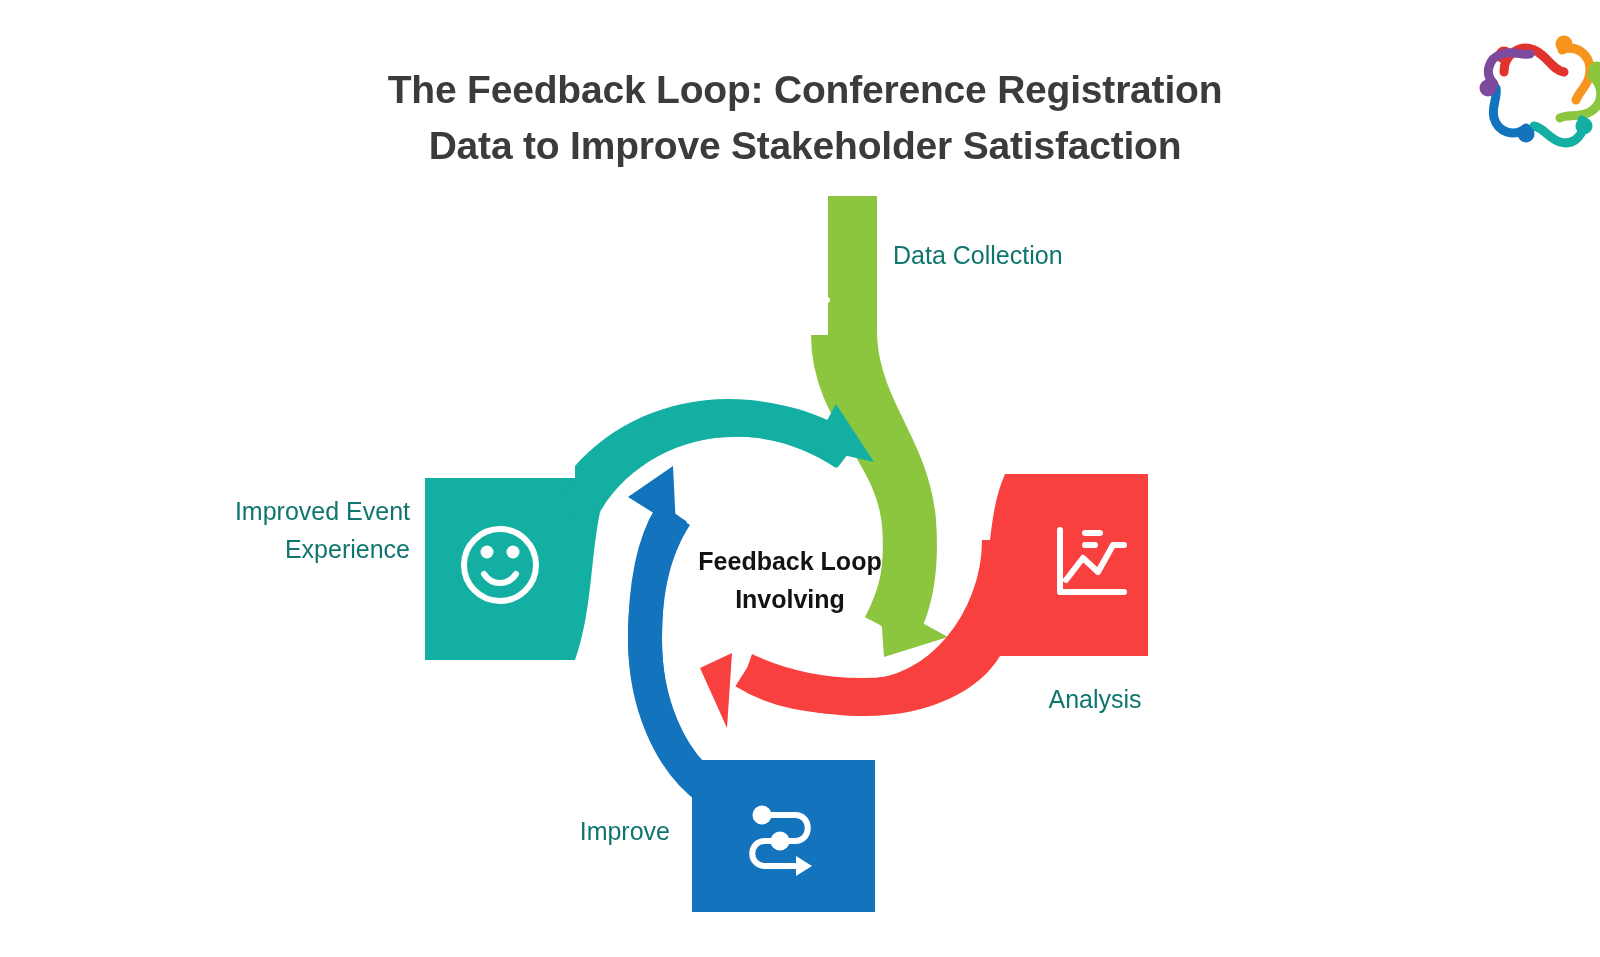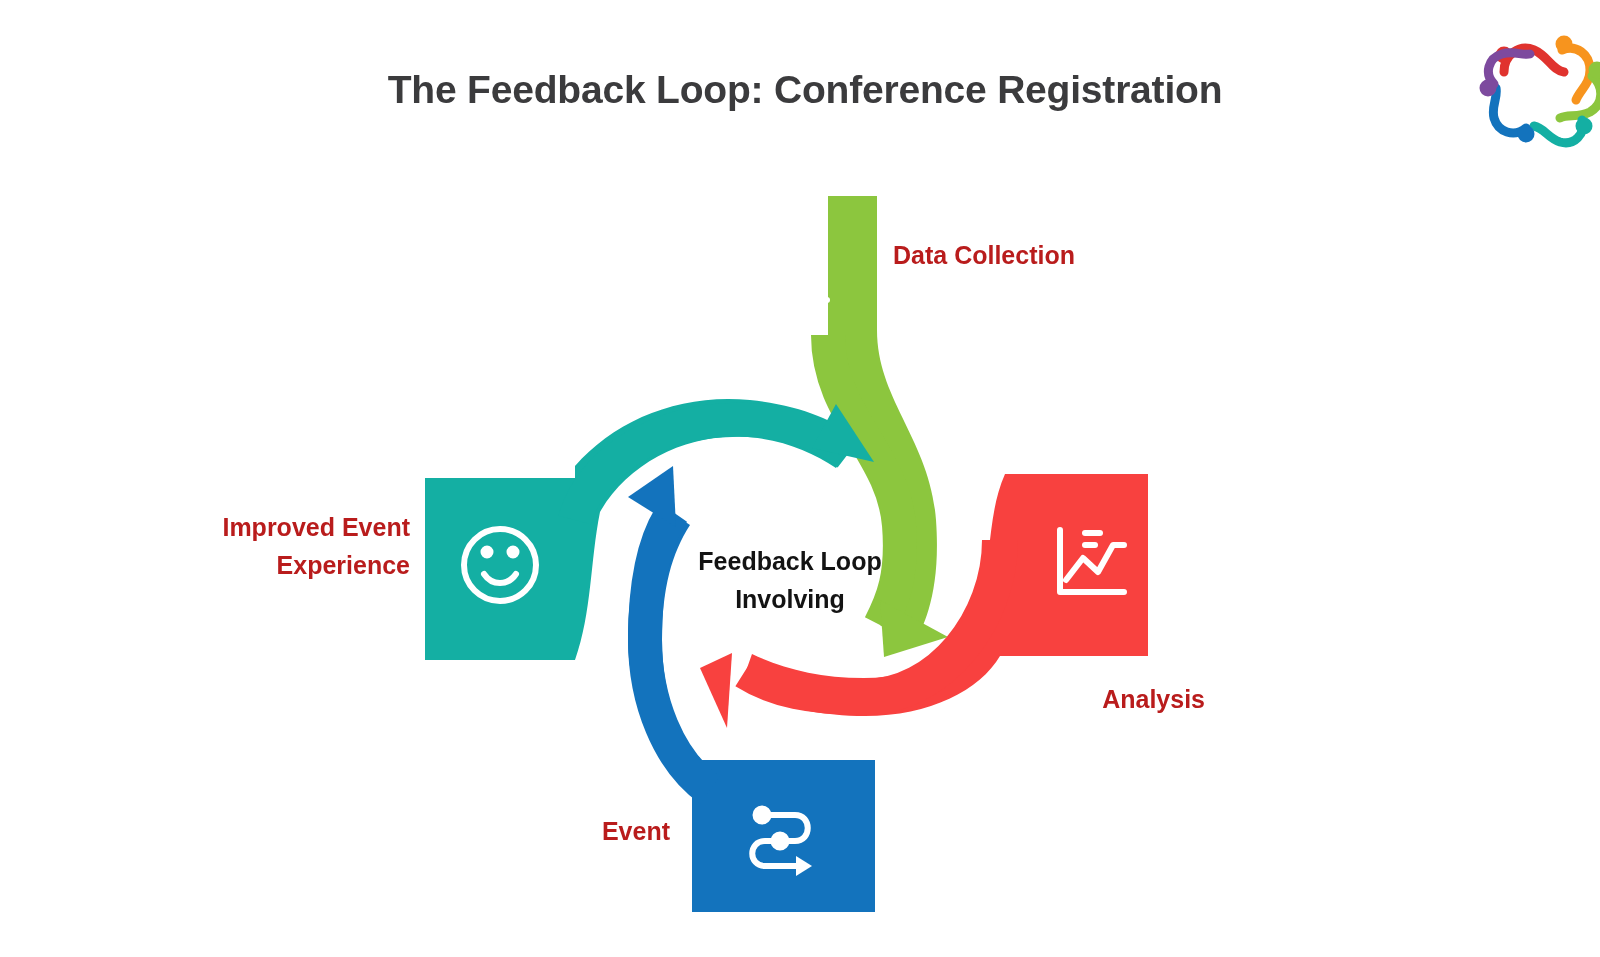"Data to Improve Stakeholder Satisfaction" span.tline { html: none -> <span>Data to Improve Stakeholder Satisfaction</span> }
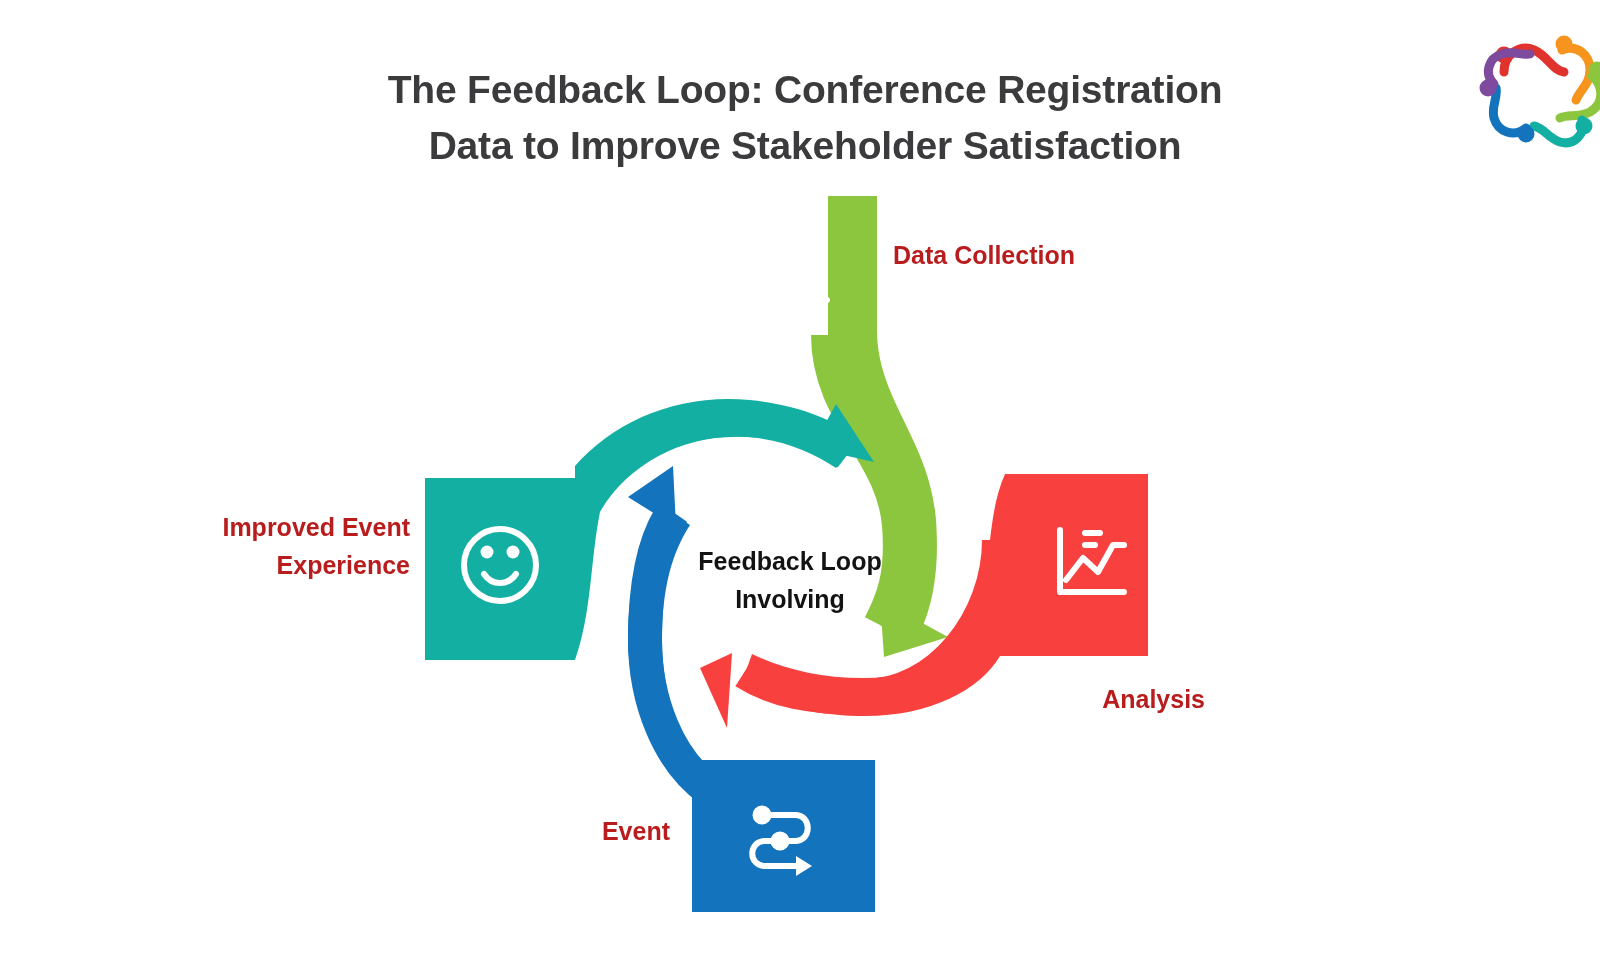"Data Collection" .node-label { color: #b91c1c -> #0f766e; font-weight: bold -> normal }
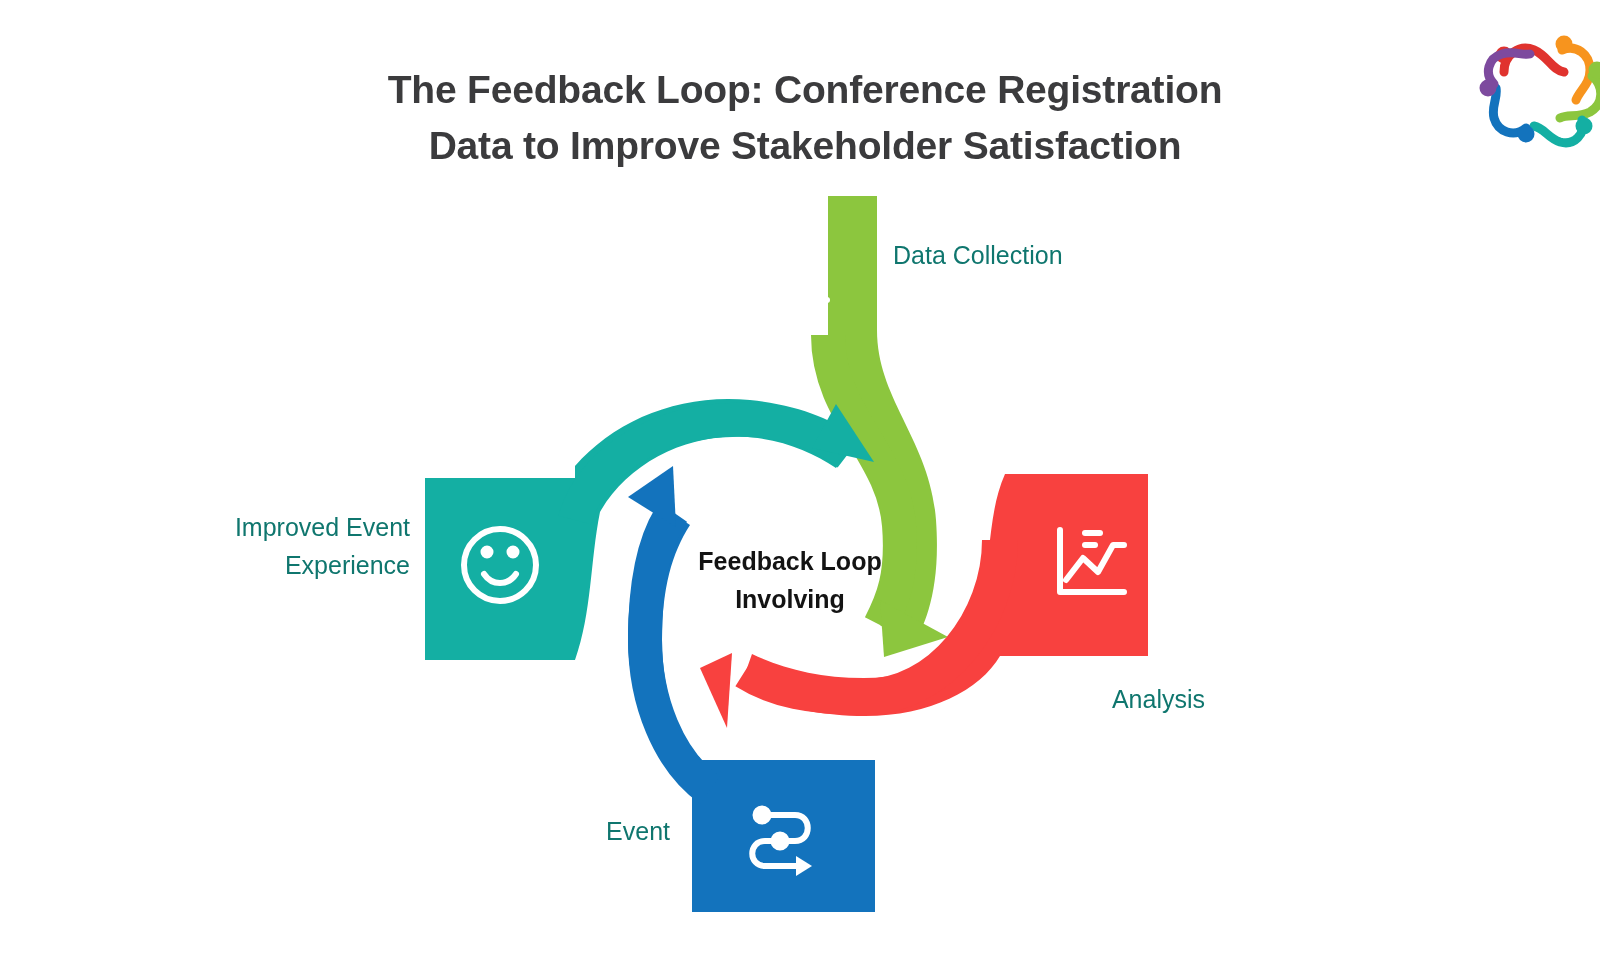"Improved Event" #label-improved-experience { top: 508px -> 492px }
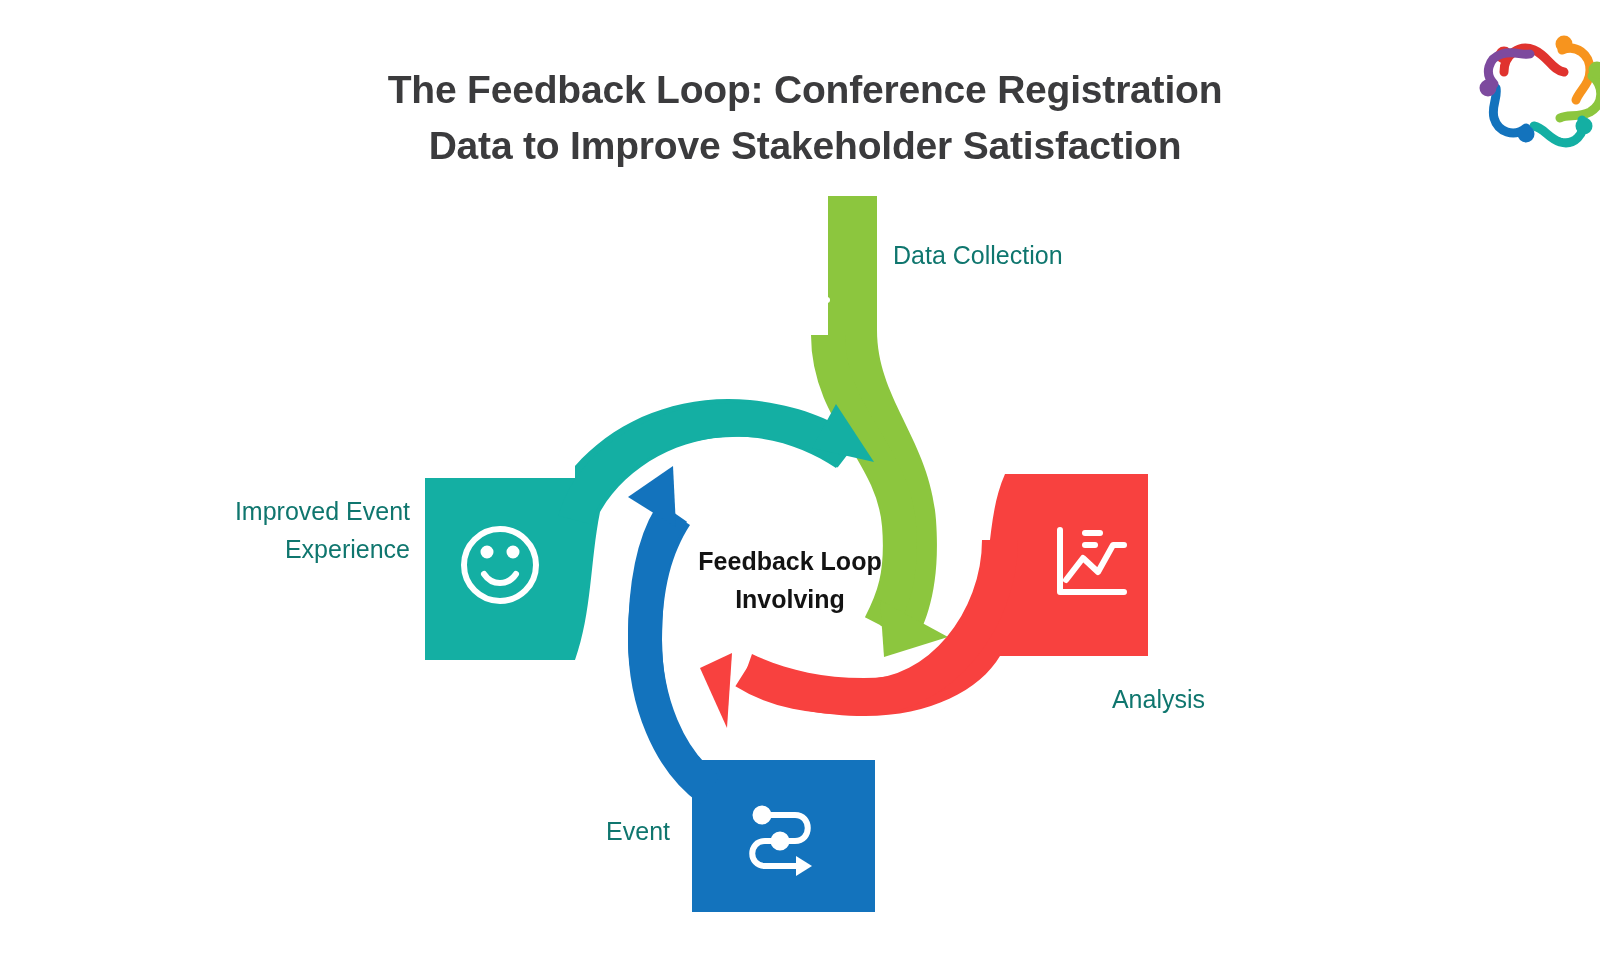"Analysis" #label-analysis { text-align: right -> center }
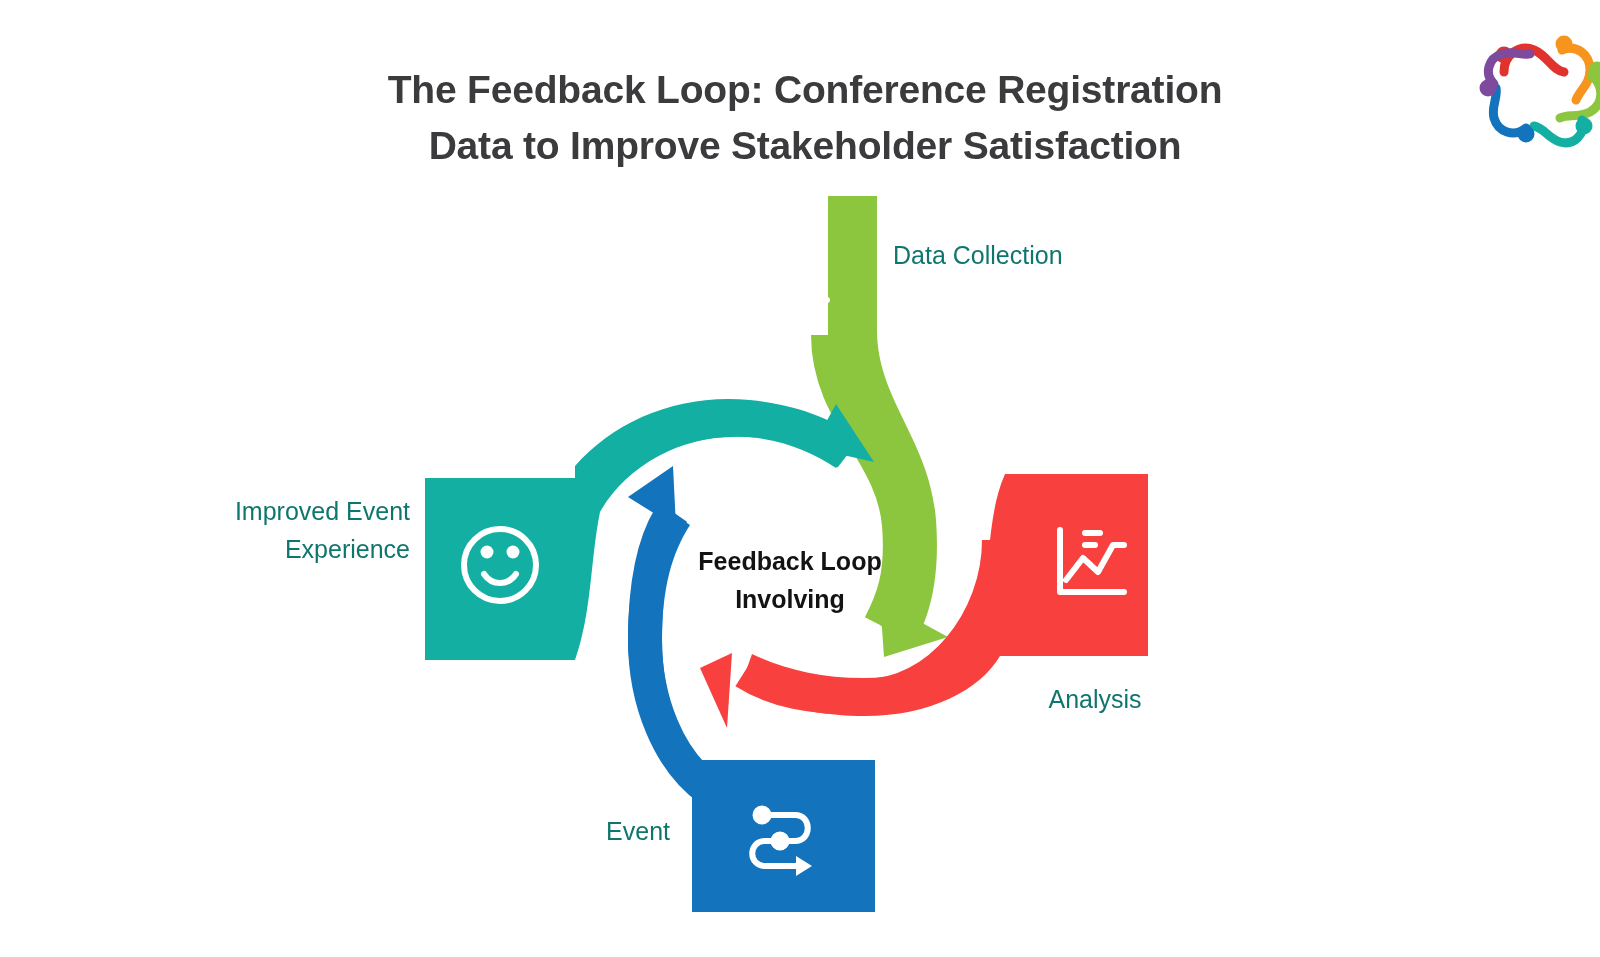"Event" div.node-label { text: Event -> Improve }
